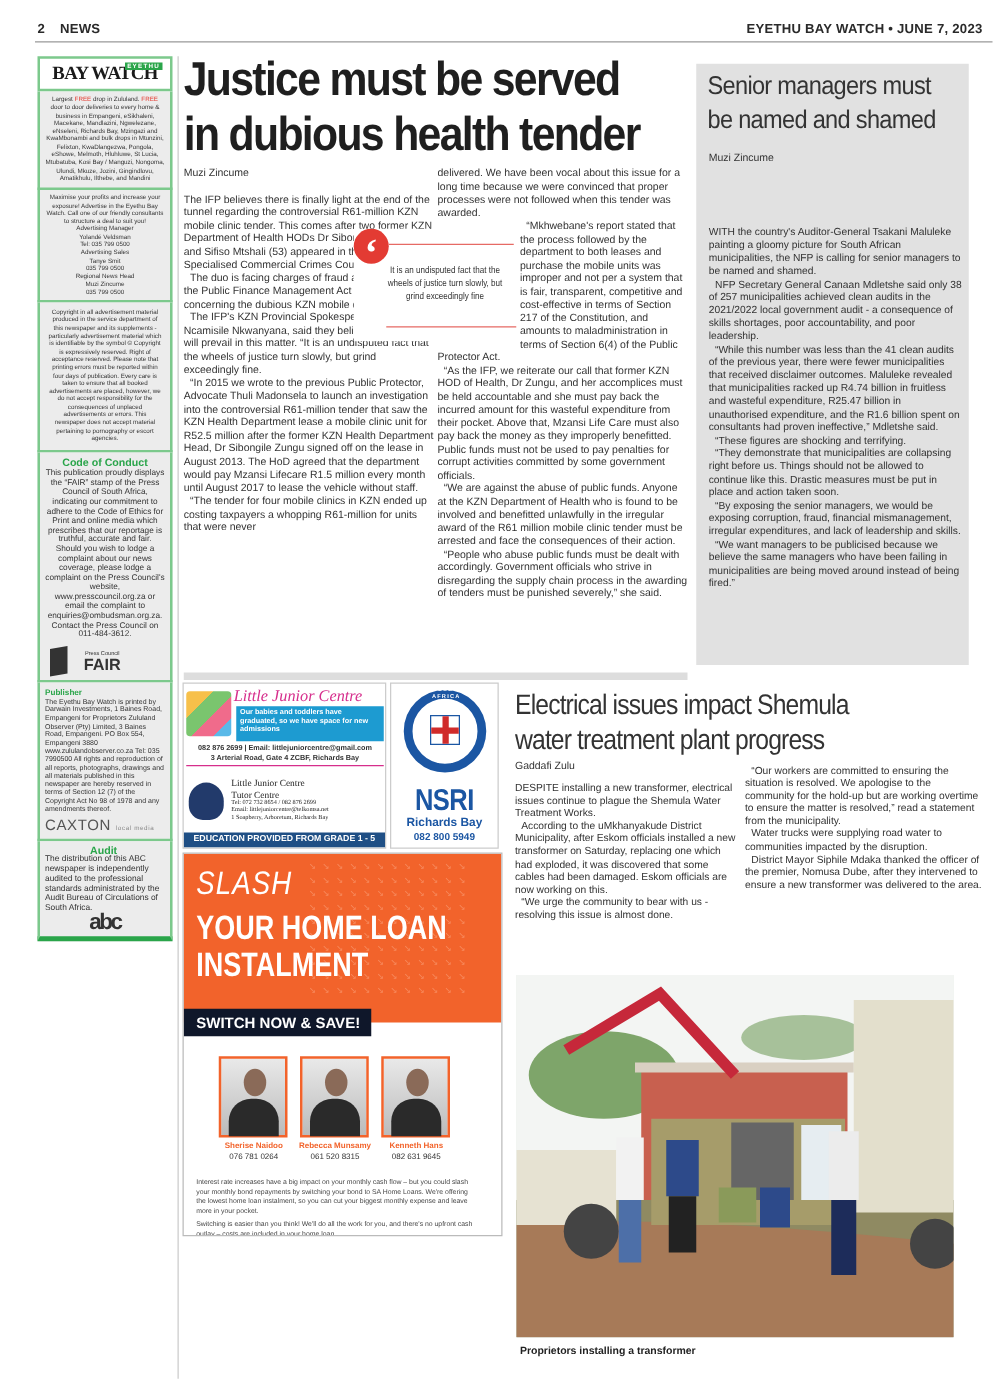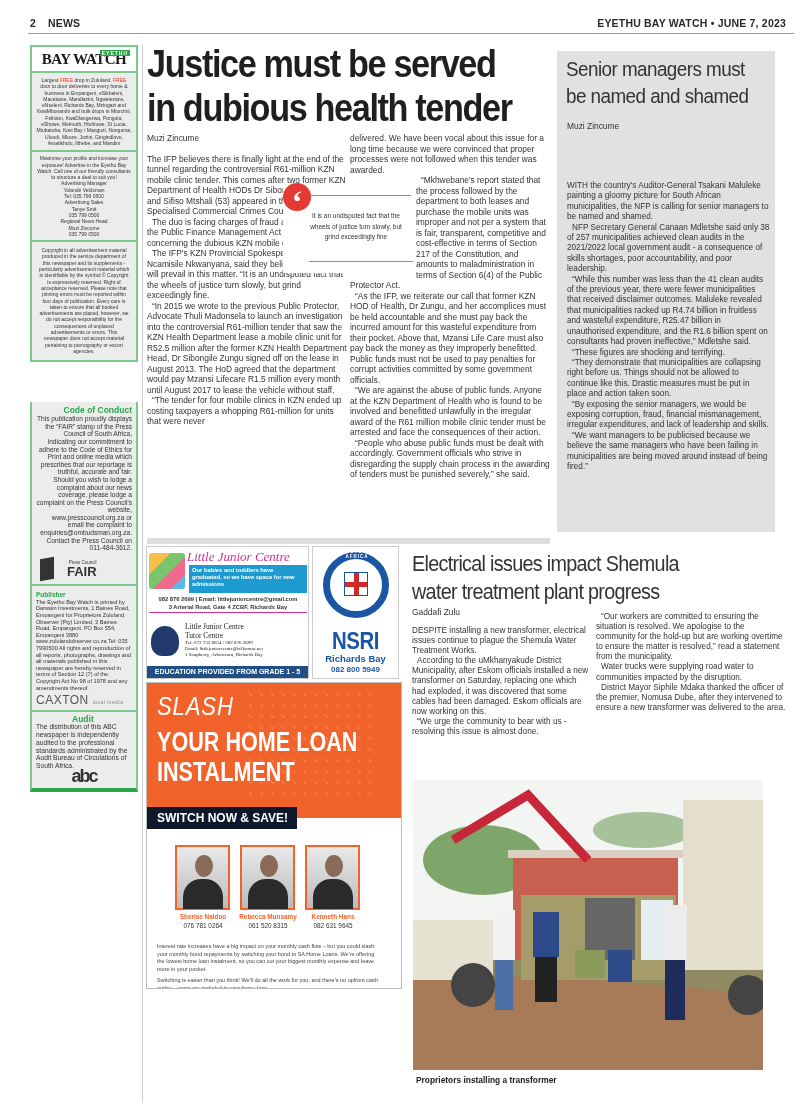"Code of Conduct" .coc { margin-top: 40px -> none; text-align: right -> center }
